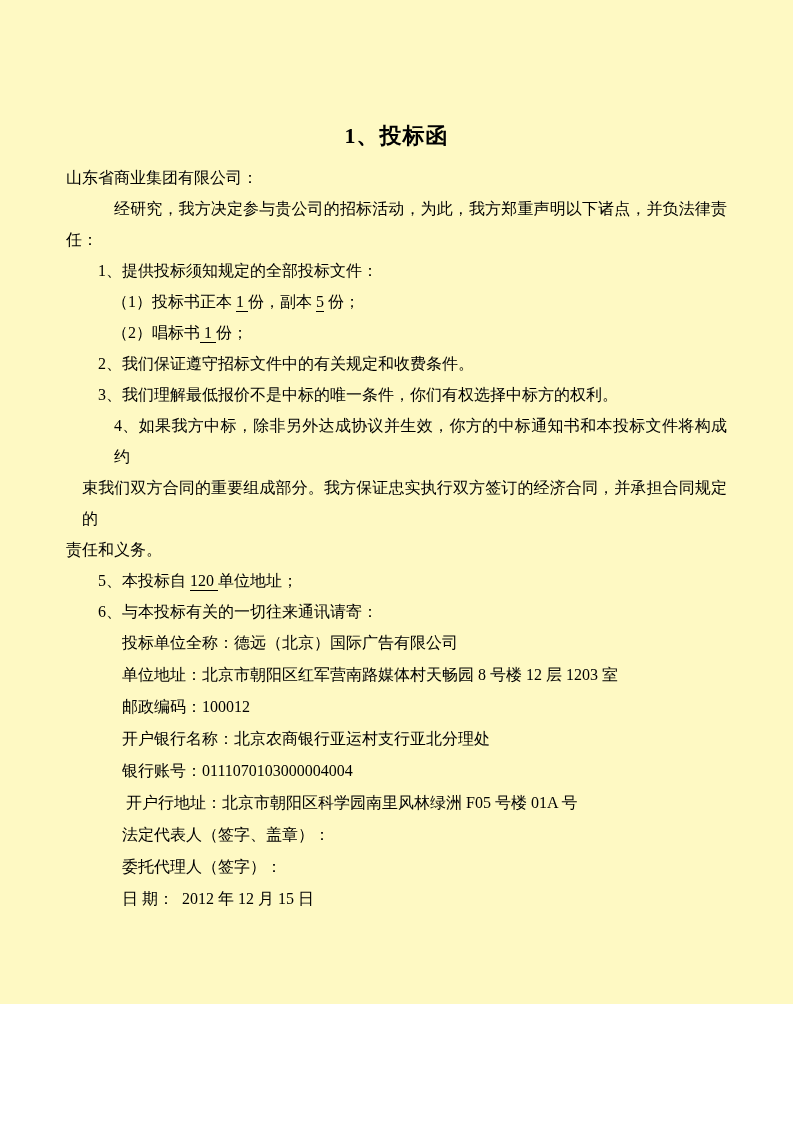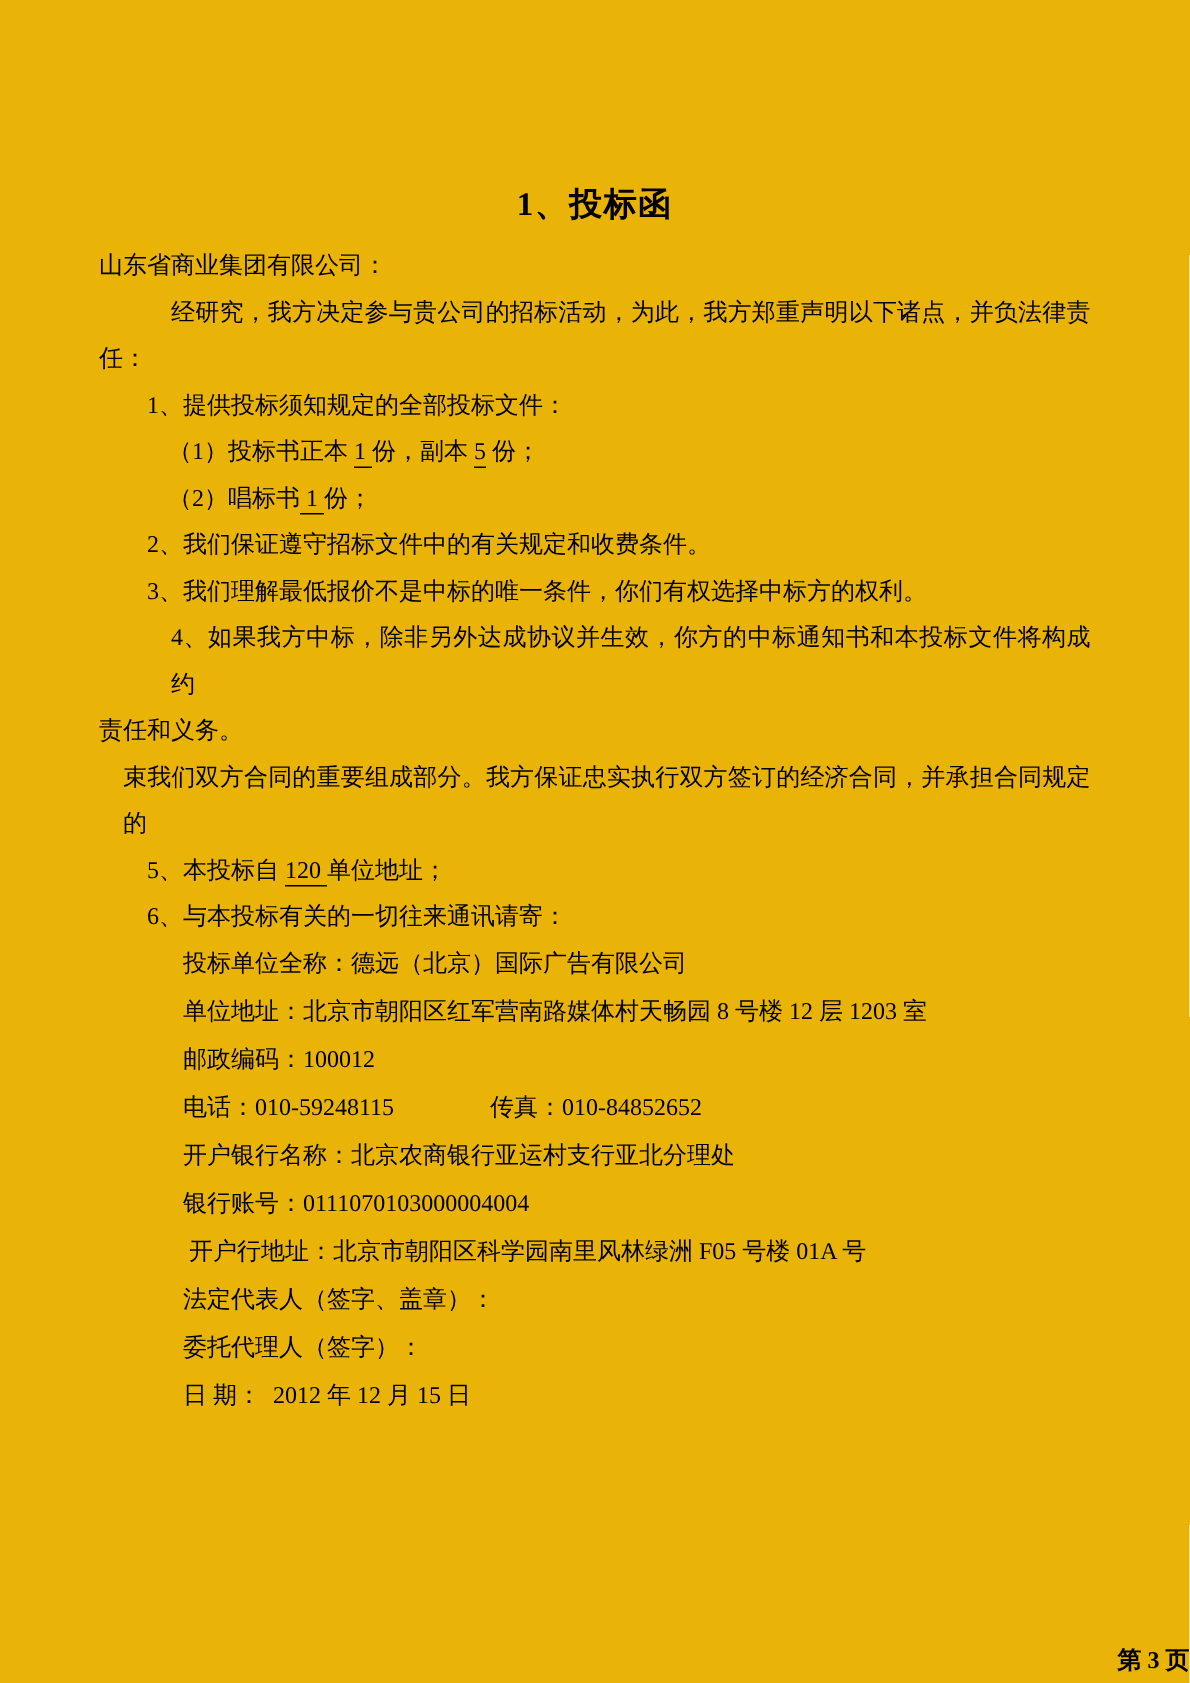"1、投标函" .page { background: #eab308 -> #fef9c3; height: 1122px -> 1004px }
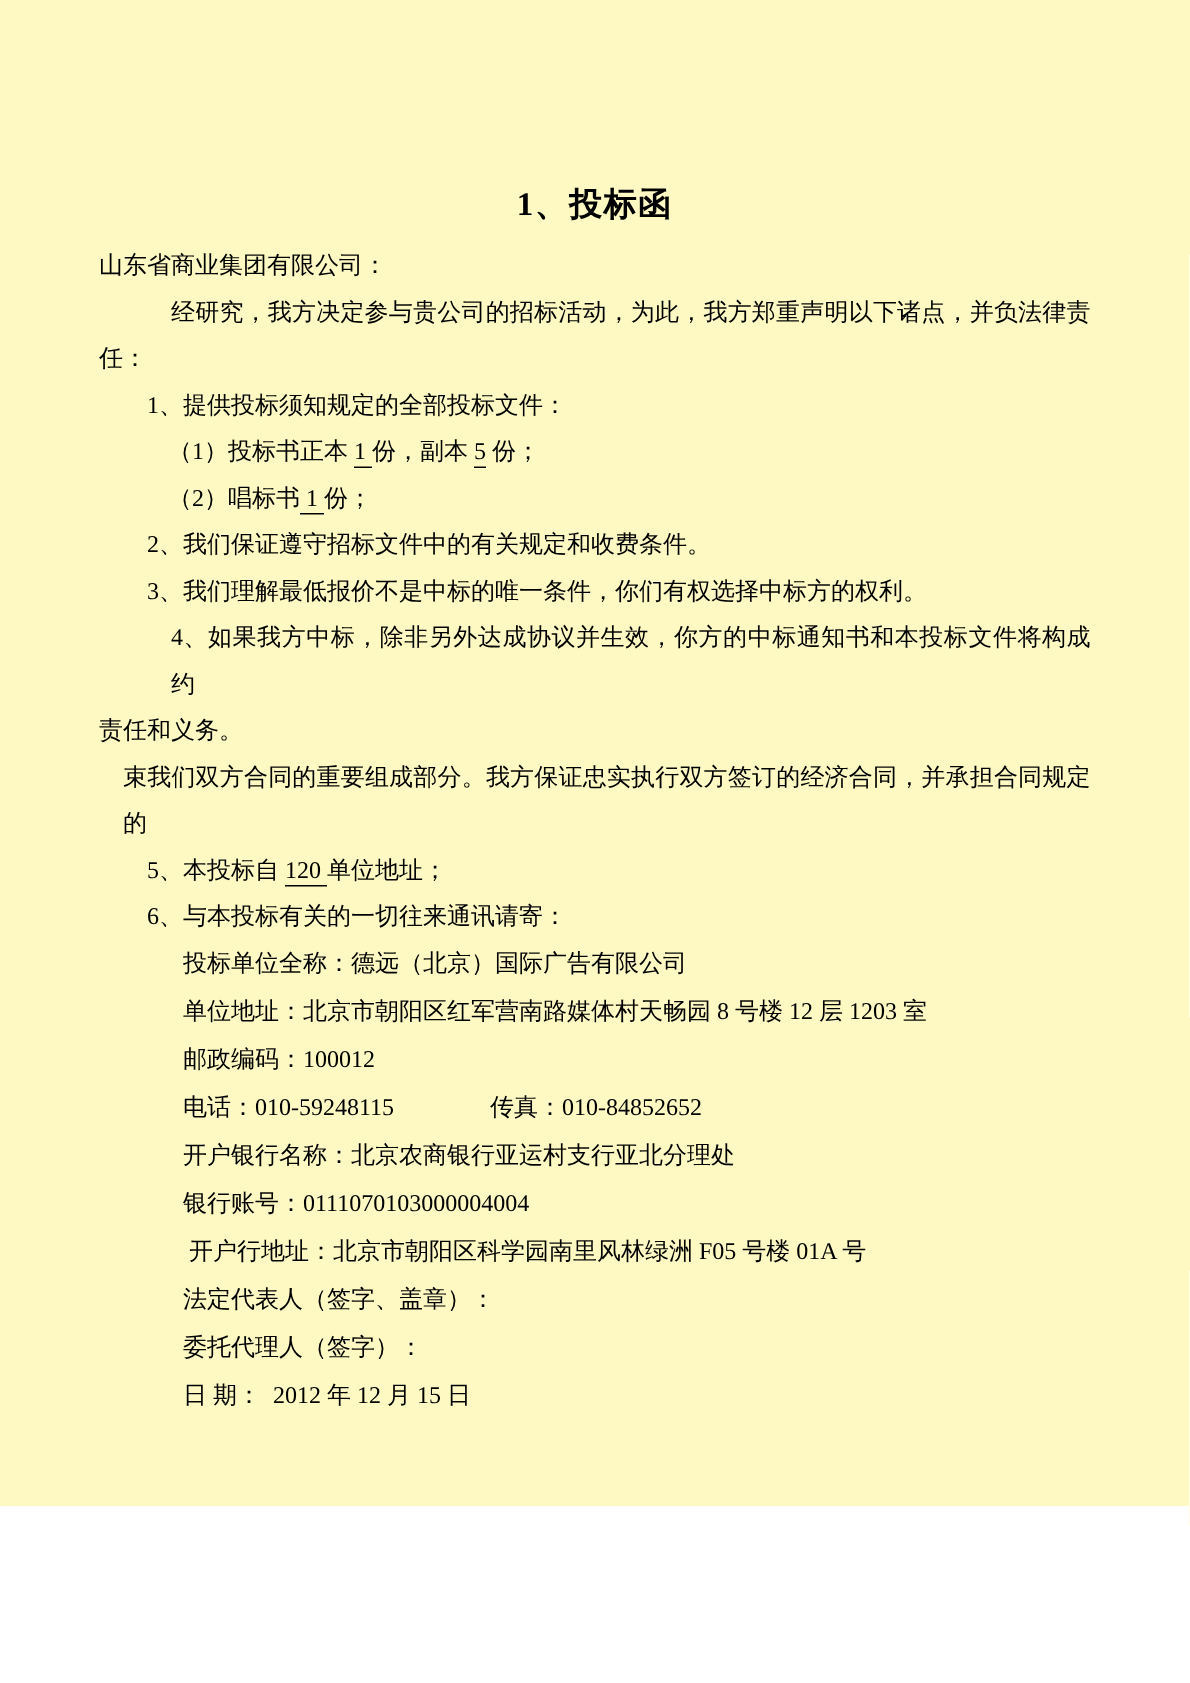"责任和义务。" div.line { order: before "束我们双方合同的重要组成部分。我方保证忠实执行双方签订的经济合同，并承担合同规定" -> after "束我们双方合同的重要组成部分。我方保证忠实执行双方签订的经济合同，并承担合同规定" }
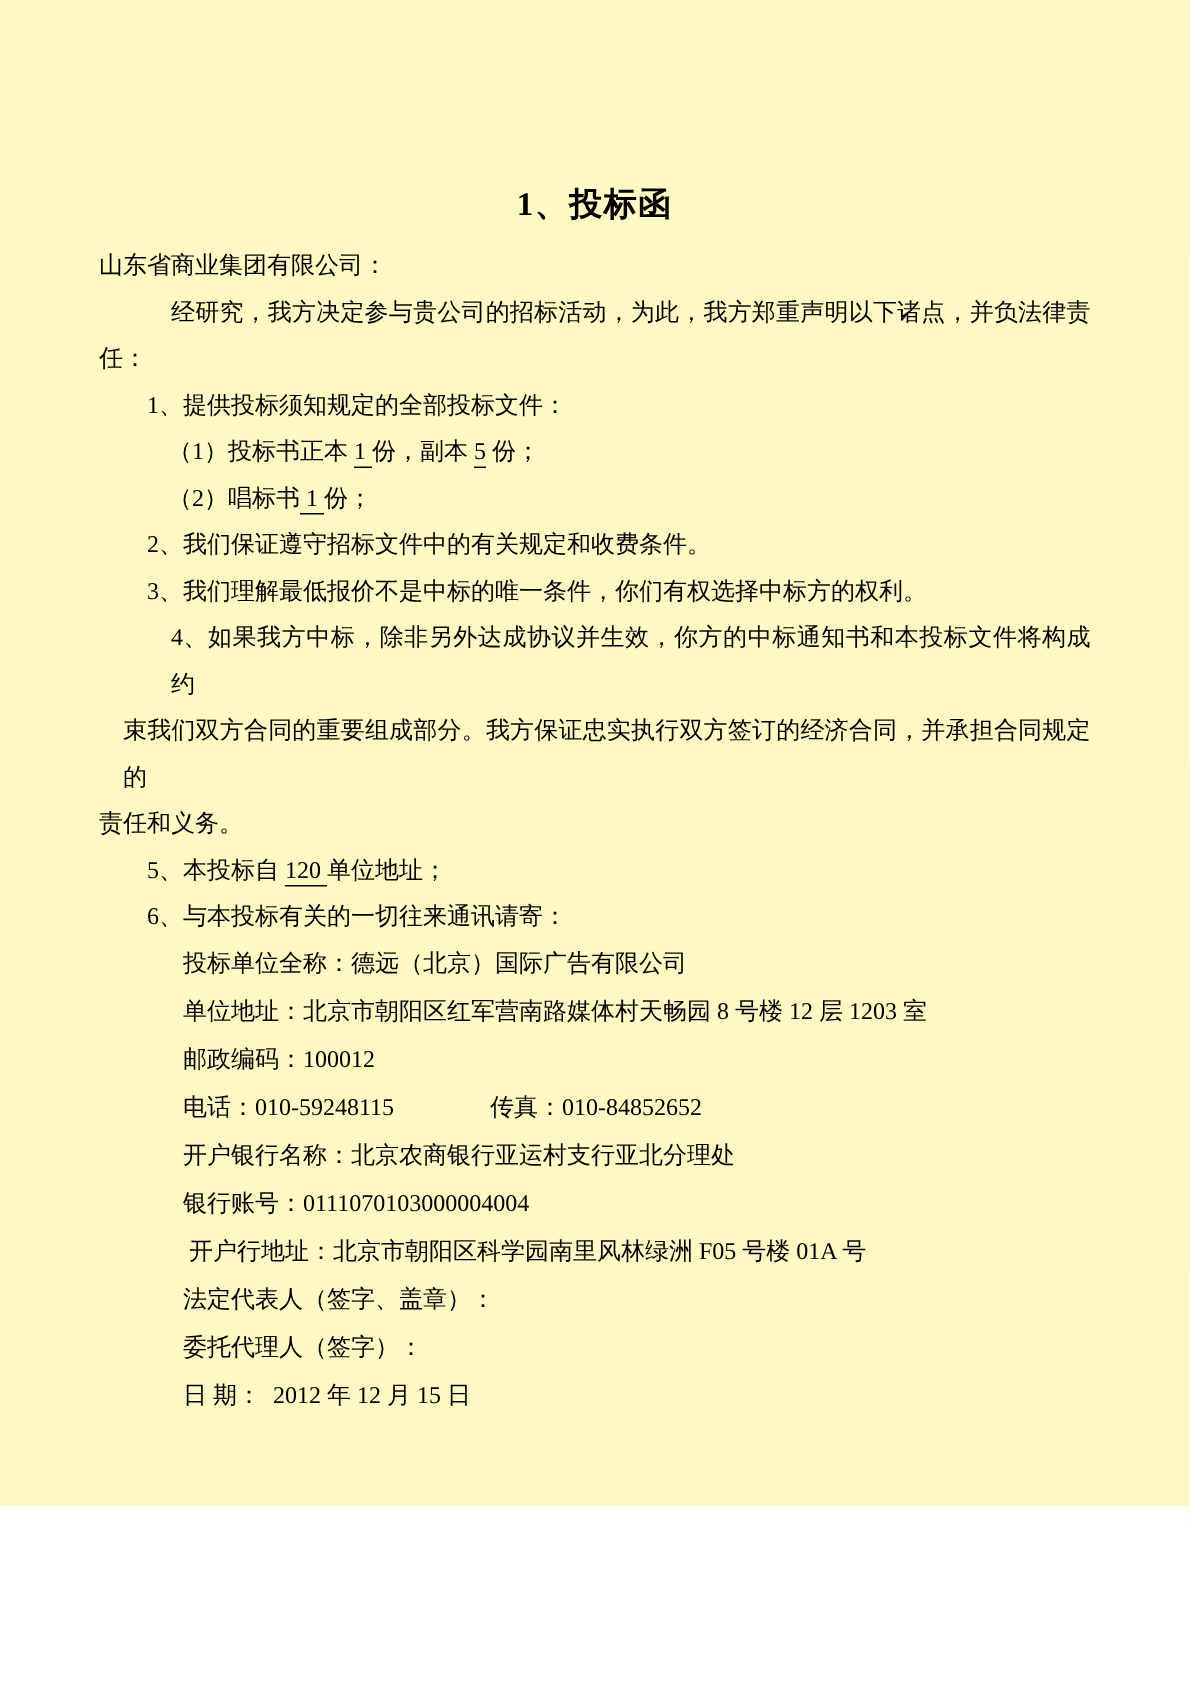"电话：010-59248115 传真：010-84852652" div.line { html: <div><span>电话：010-59248115 传真：010-84852652</span></div> -> none }
